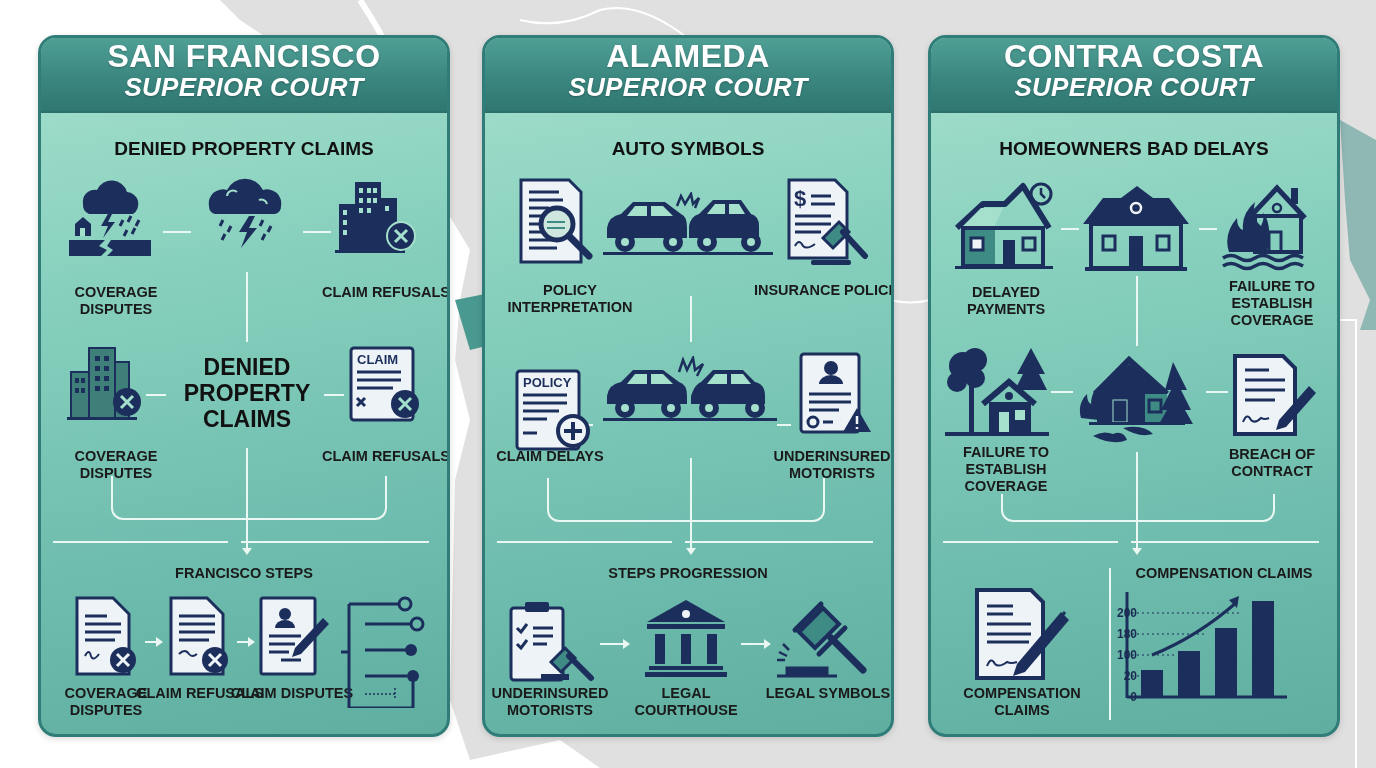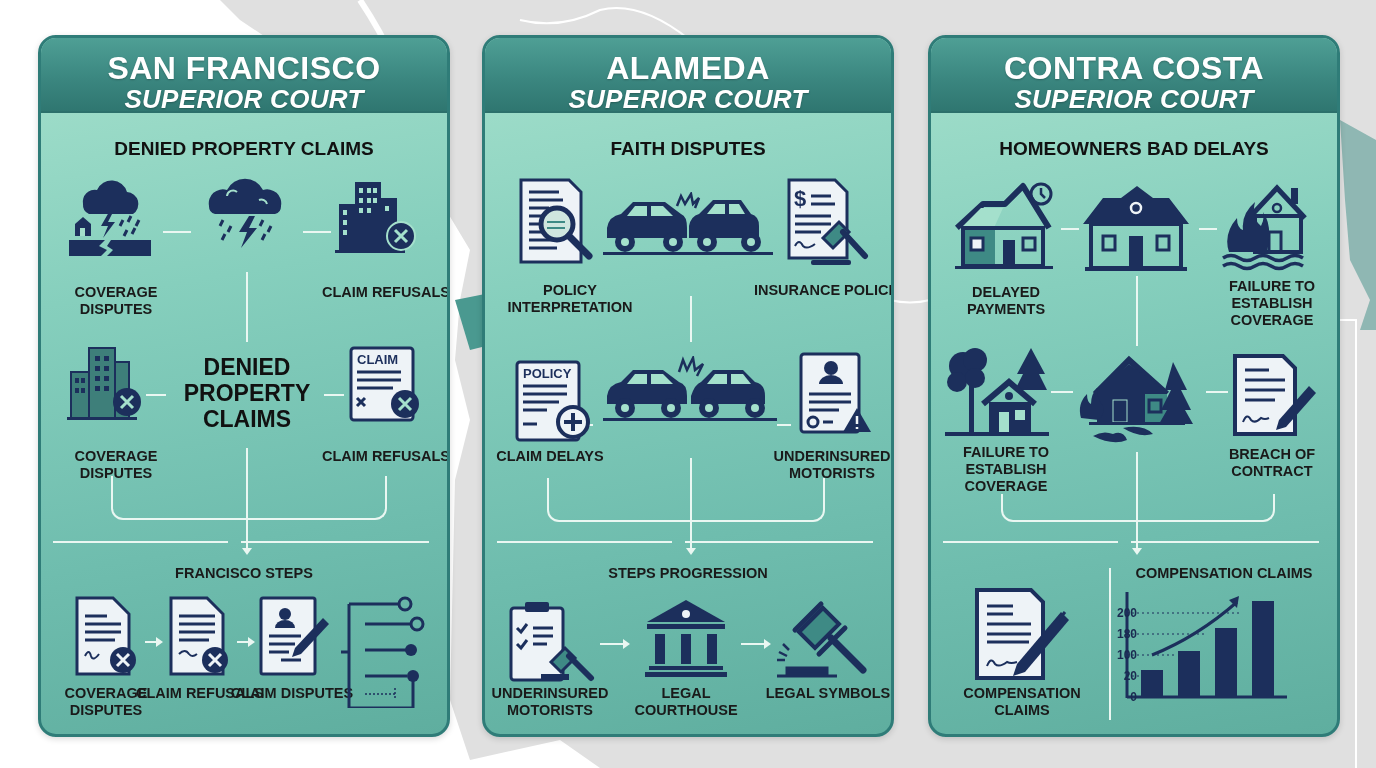"SAN FRANCISCO" .panel-header { padding-top: 12px -> none }
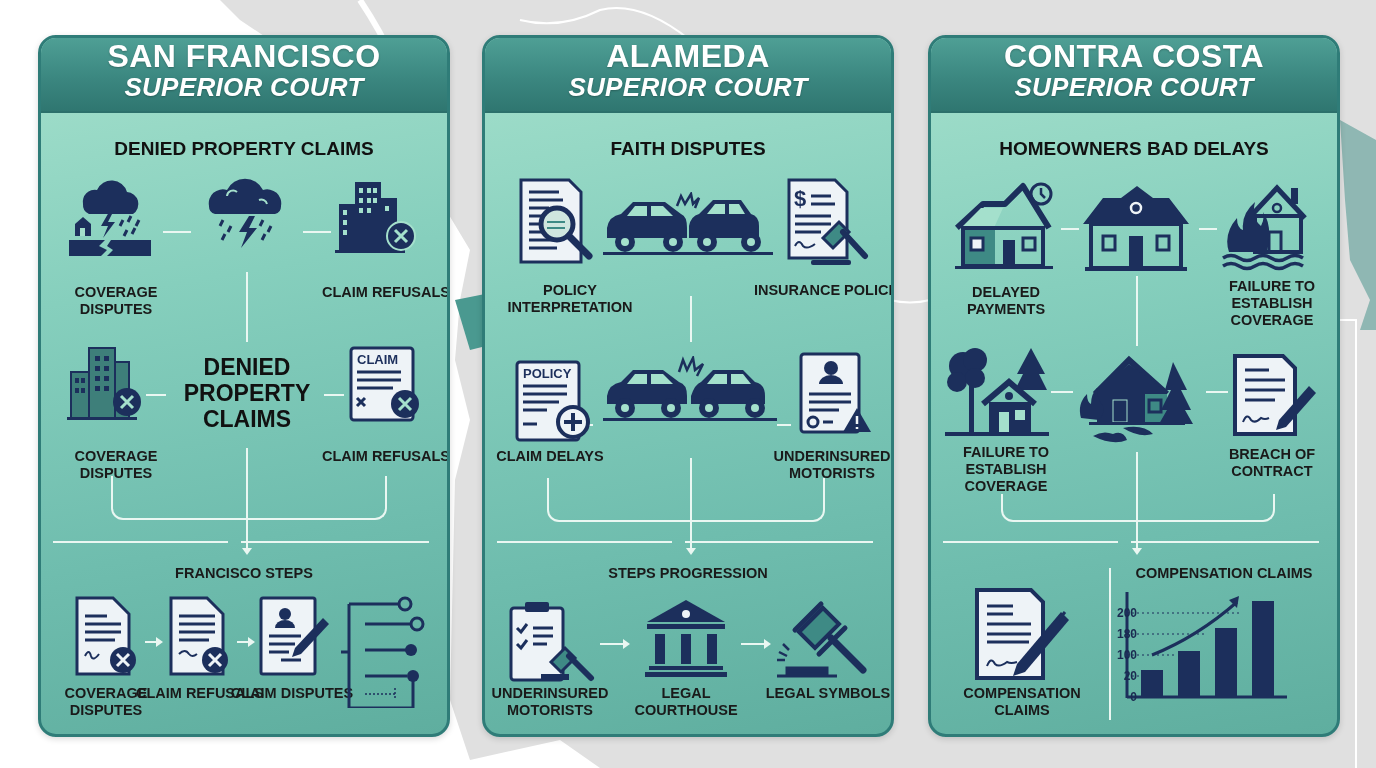"FAITH DISPUTES" div.section-title { text: FAITH DISPUTES -> AUTO SYMBOLS }
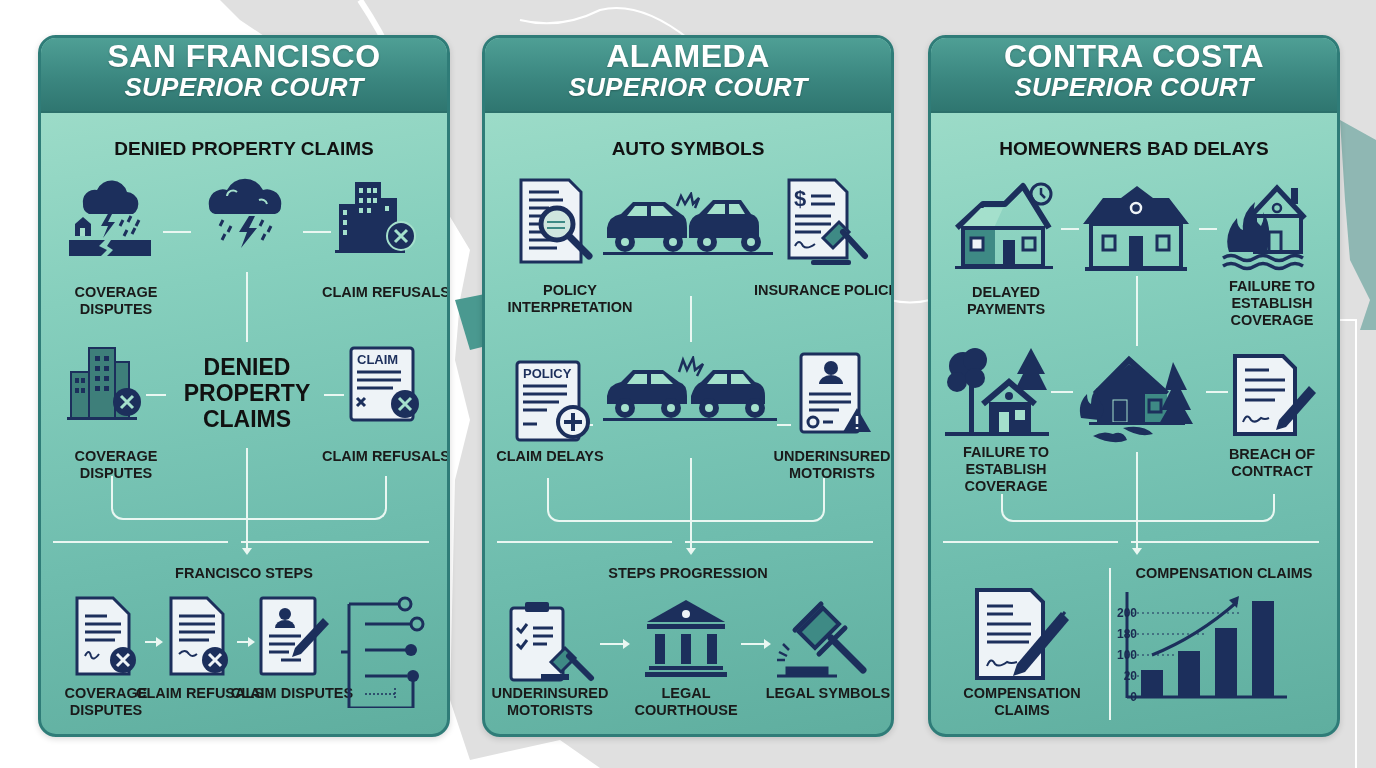"POLICY" div.icon { top: 320px -> 329px }
